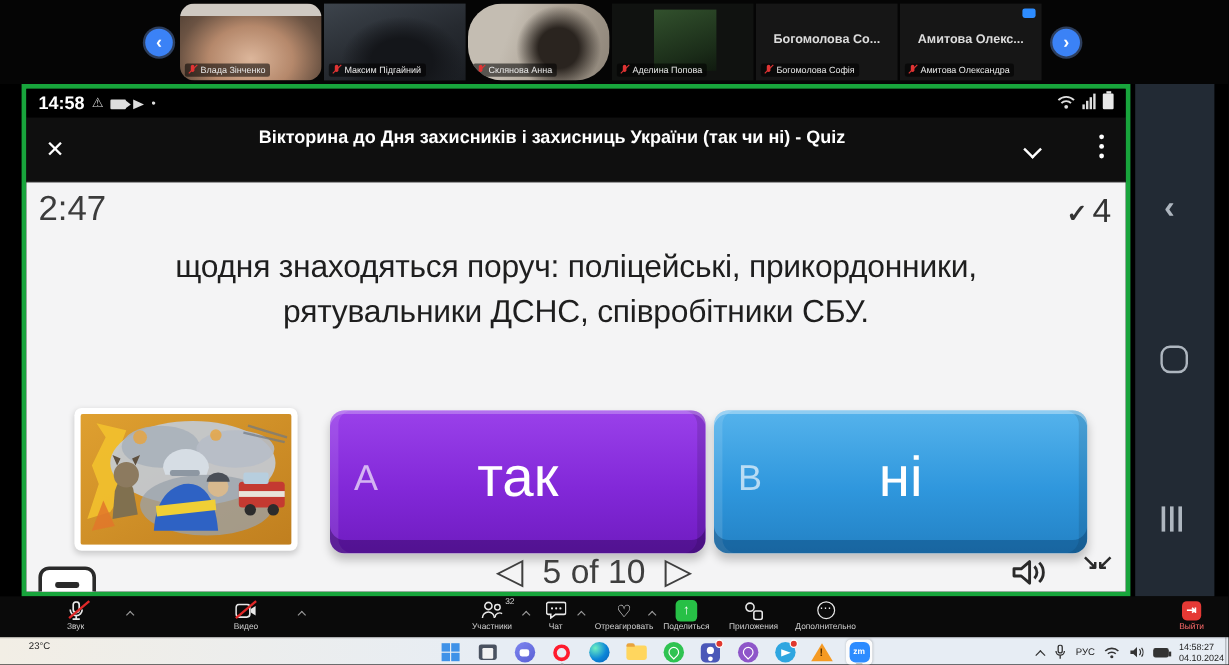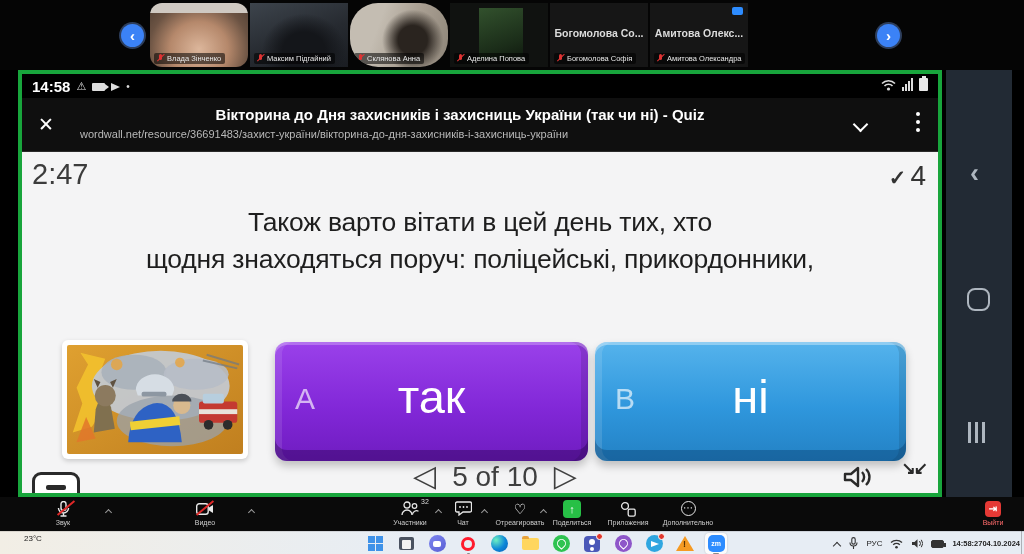"Богомолова Со..." .tile { width: 98px -> 118px }
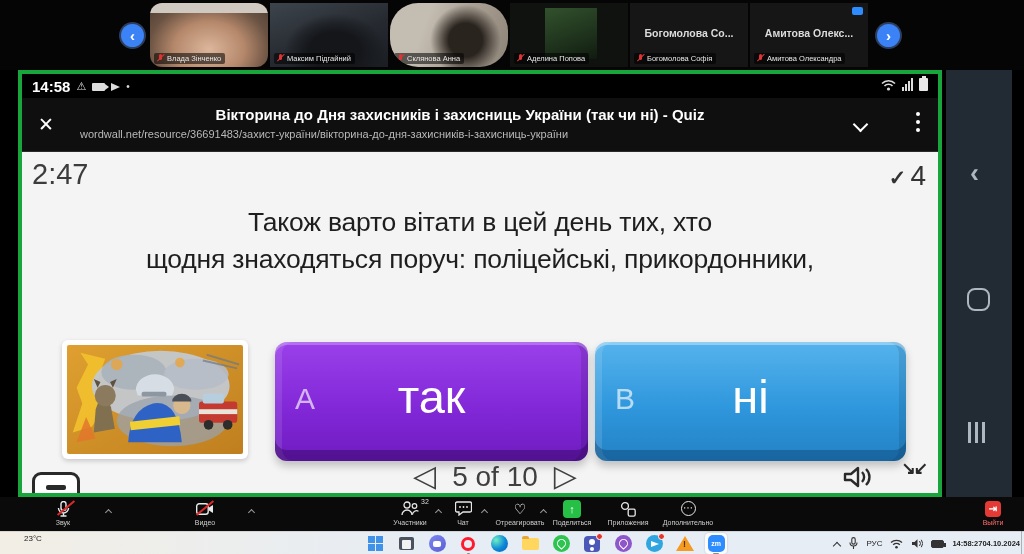"wordwall.net/resource/36691483/захист-ук" div.uu { html: <div>wordwall.net/resource/36691483/захист-україни/вікторина-до-дня-захисників-і-захисниць-україни</div> -> none }
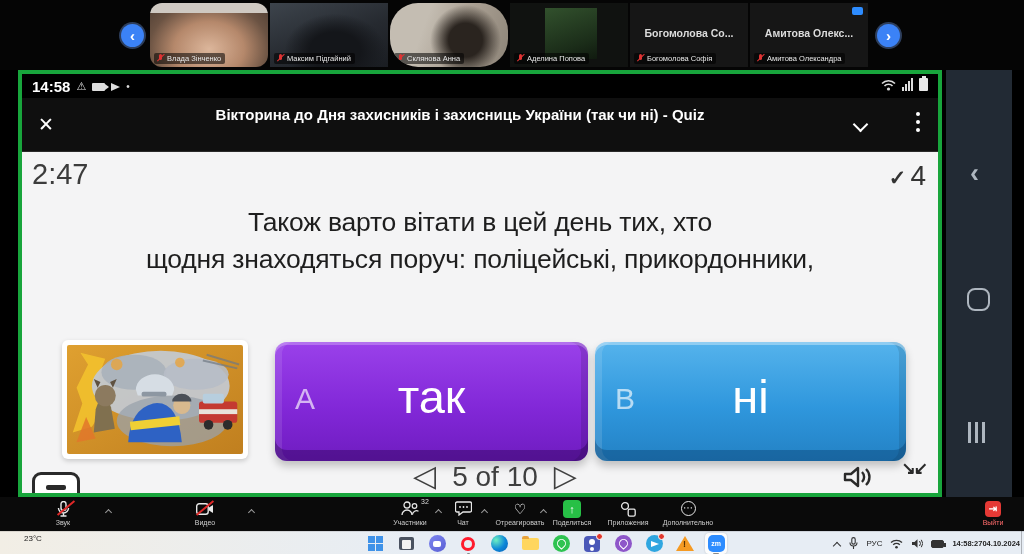"Також варто вітати в цей" div { html: <div>Також варто вітати в цей день тих, хто</div> -> none }
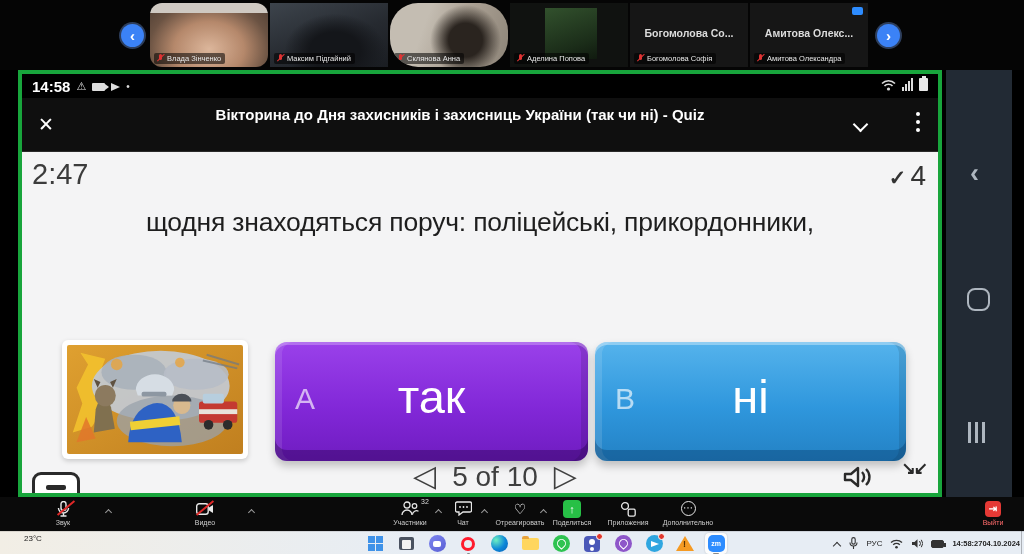"рятувальники ДСНС, співробітники СБУ." div { html: none -> <div>рятувальники ДСНС, співробітники СБУ.</div> }
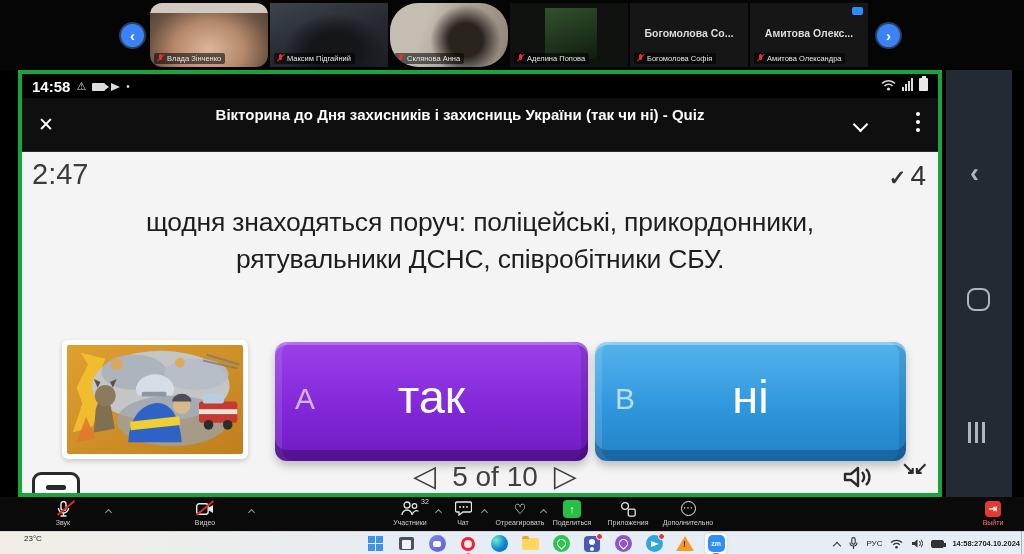"14:58:27" .clock { flex-direction: none -> column; font-weight: bold -> none }
